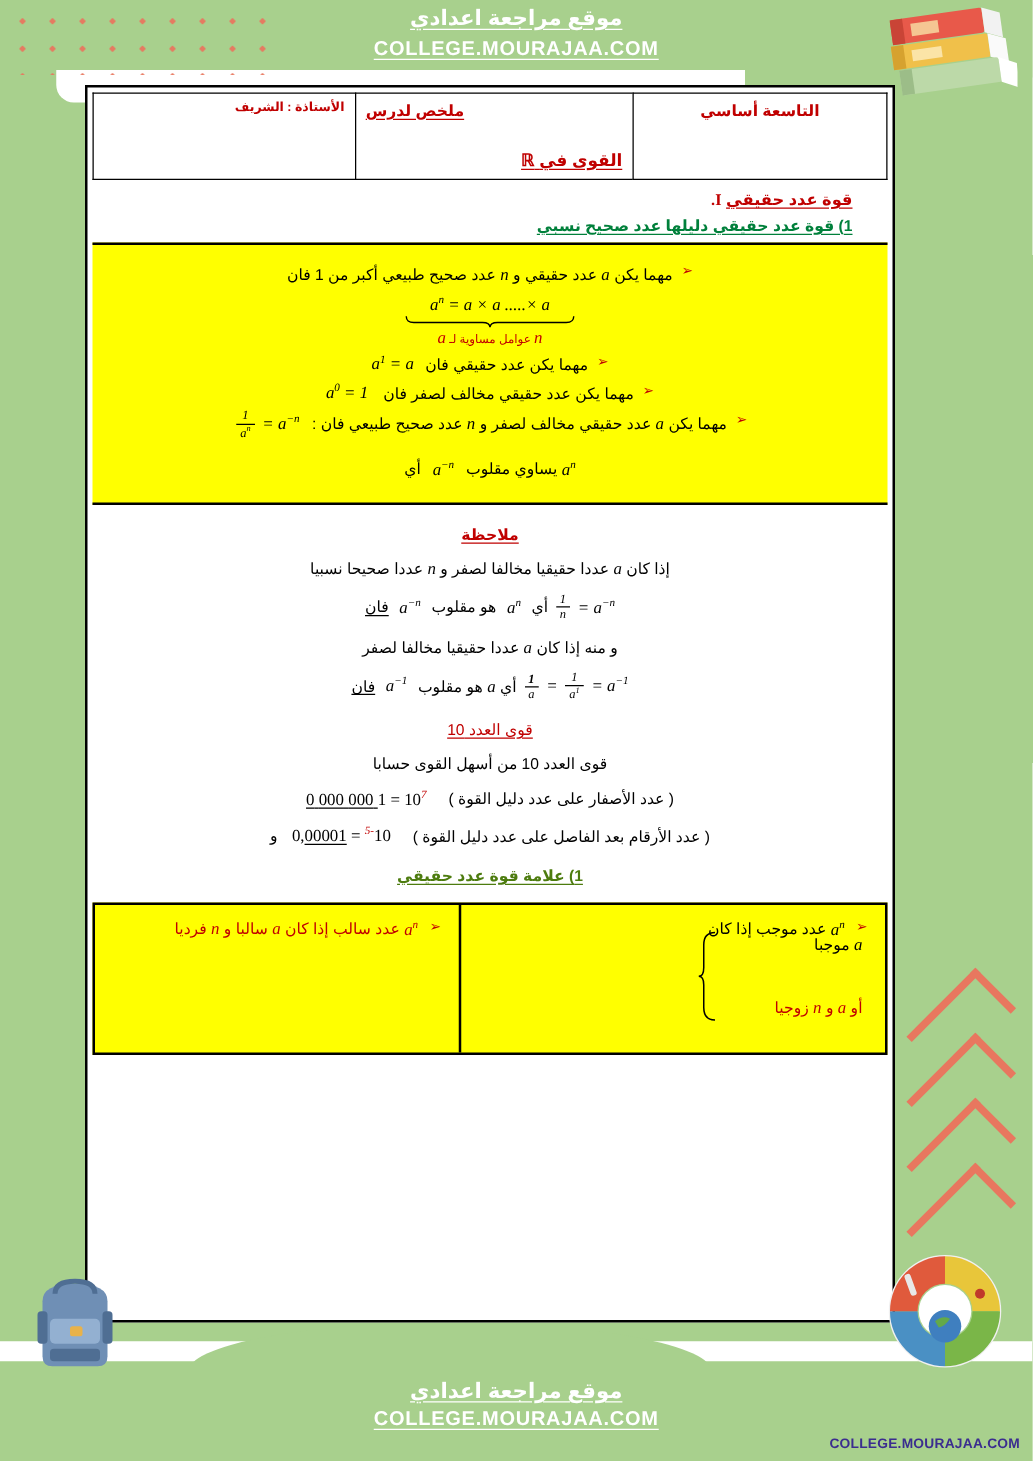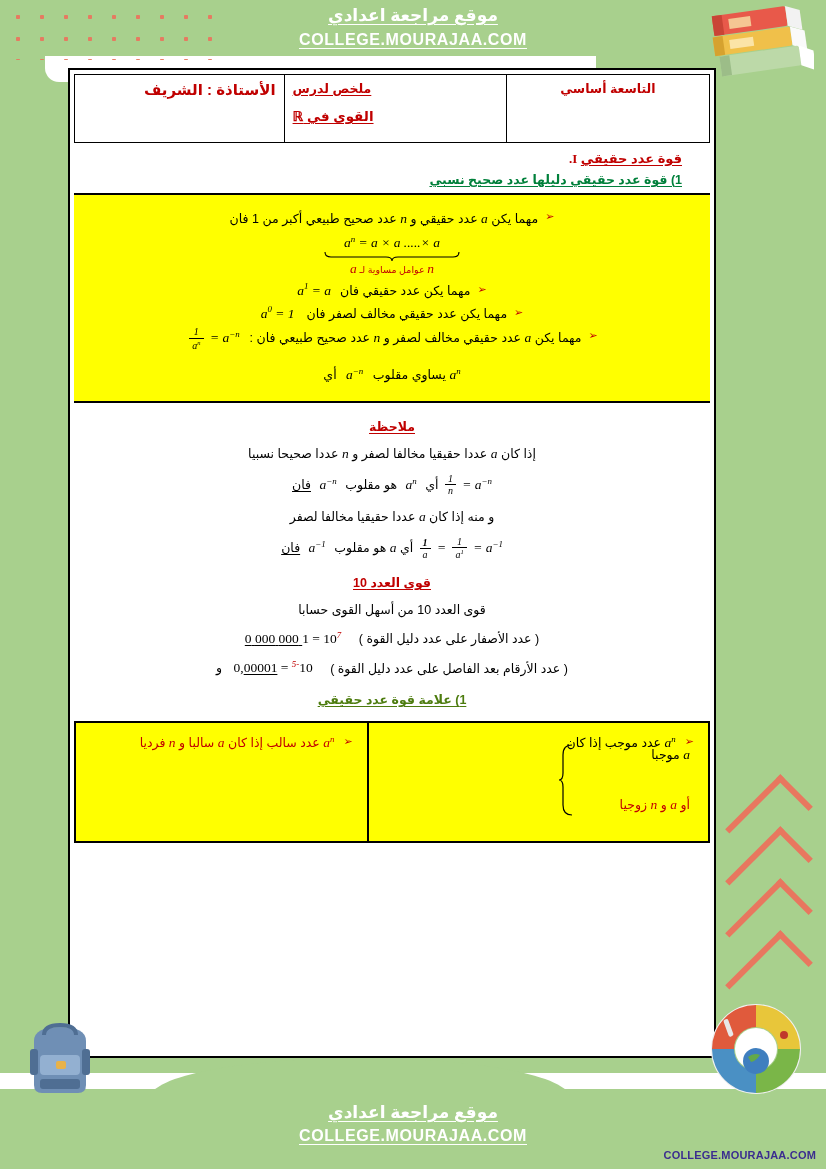"الأستاذة : الشريف" .prof-text { font-size: 15px -> 10px }
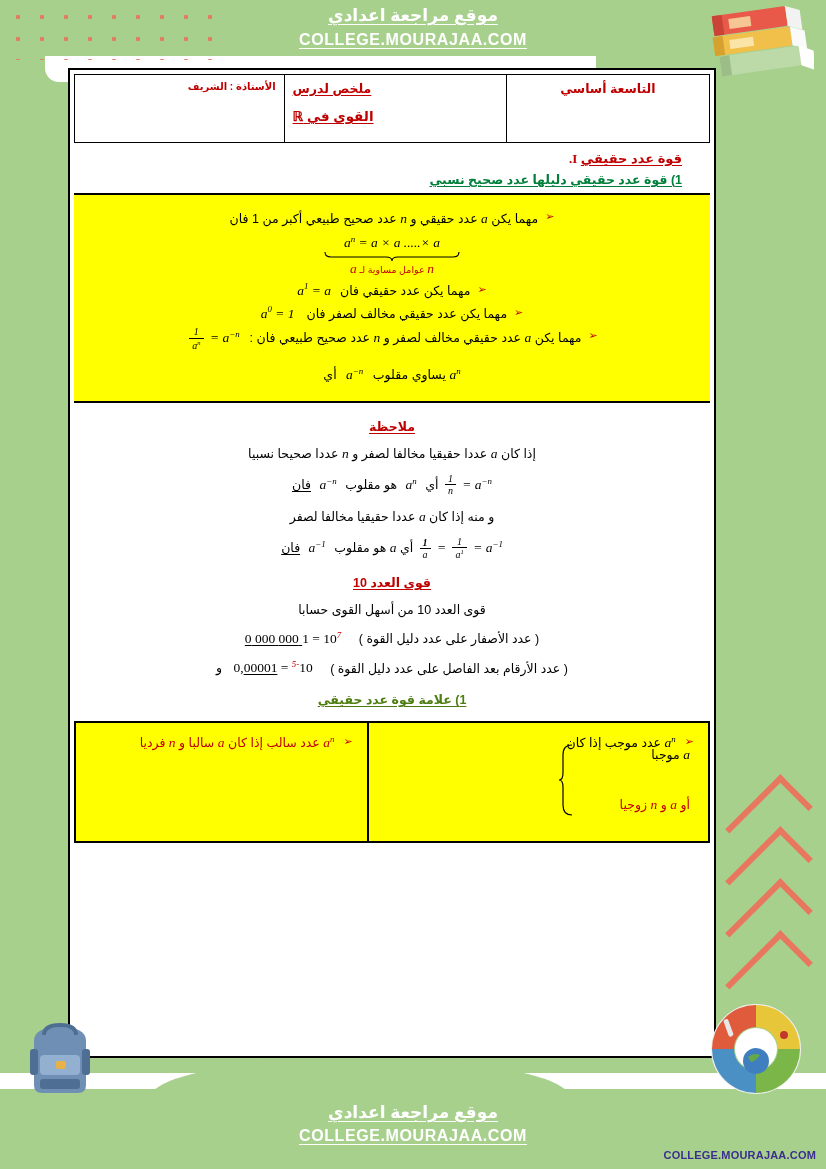"القوى في ℝ" .lesson-title { margin-top: 12px -> 24px; text-align: left -> right }
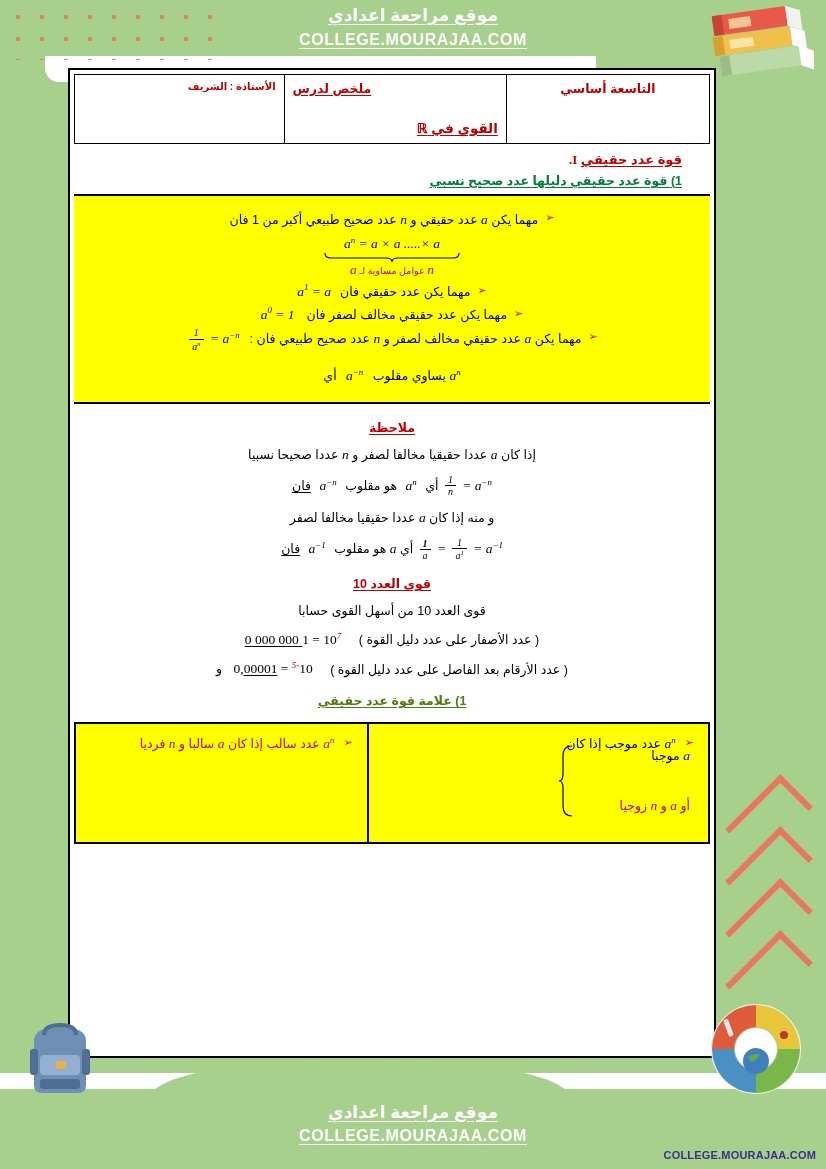"قوى العدد 10" .sub-h { font-weight: bold -> normal }
